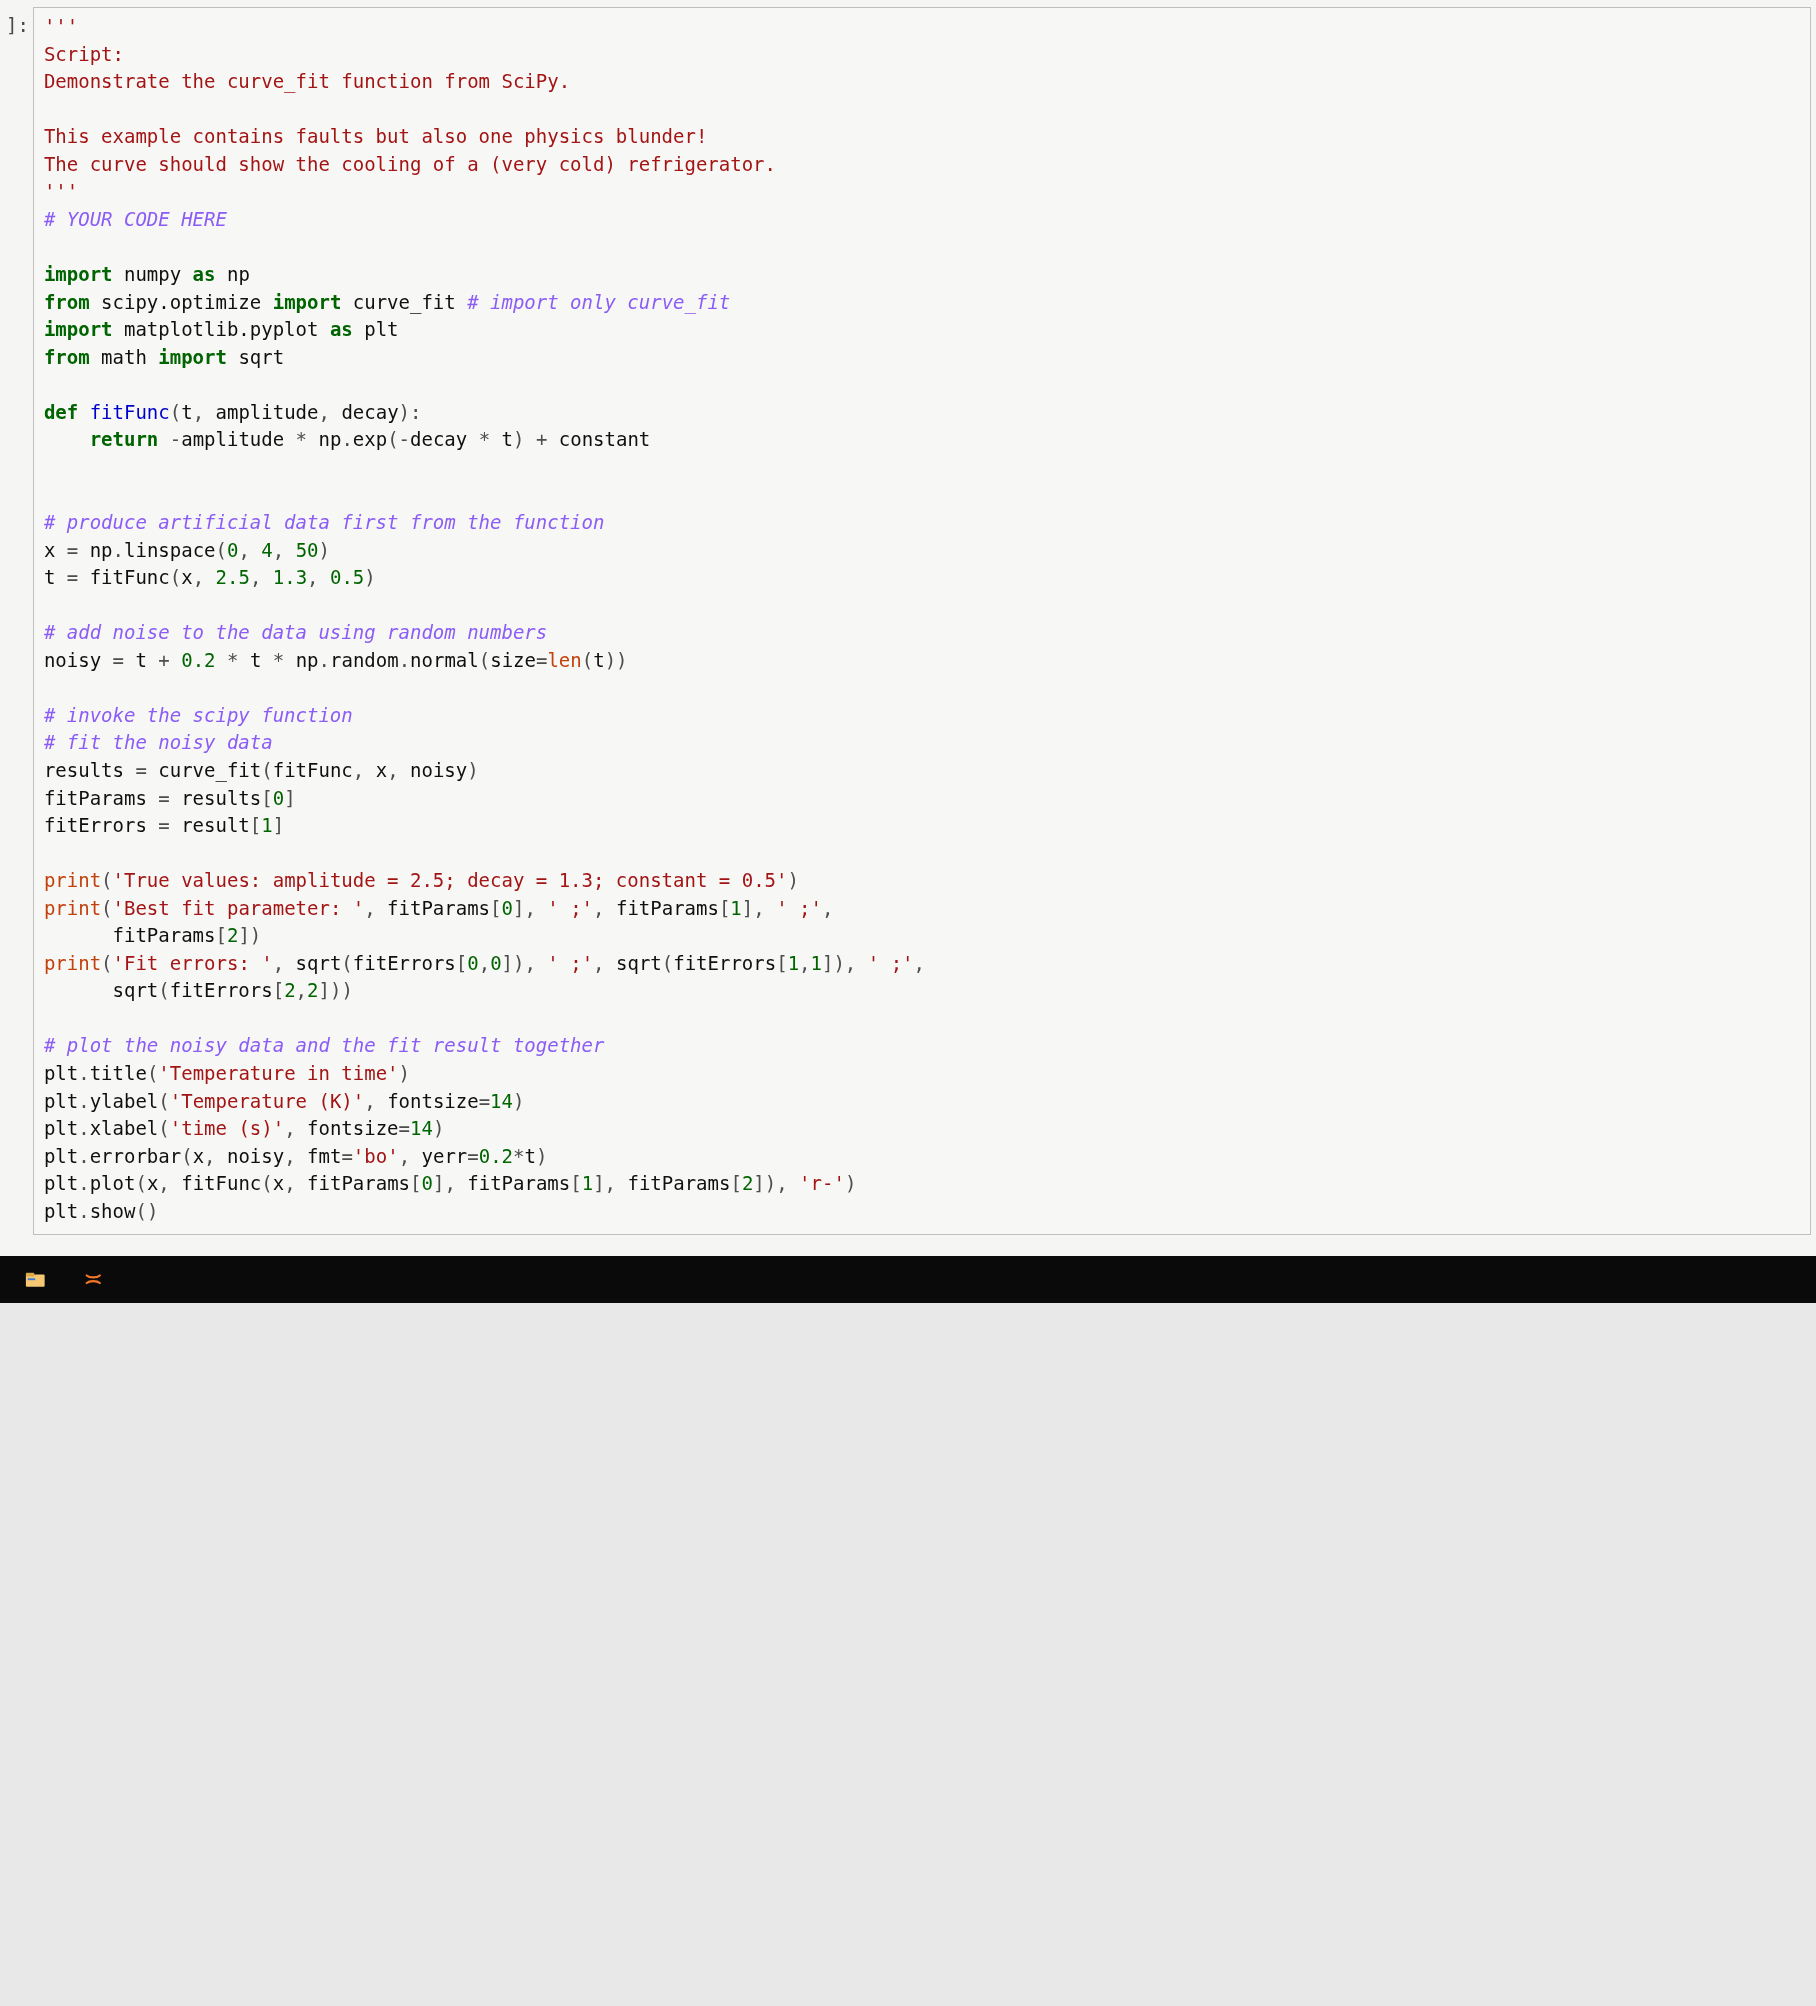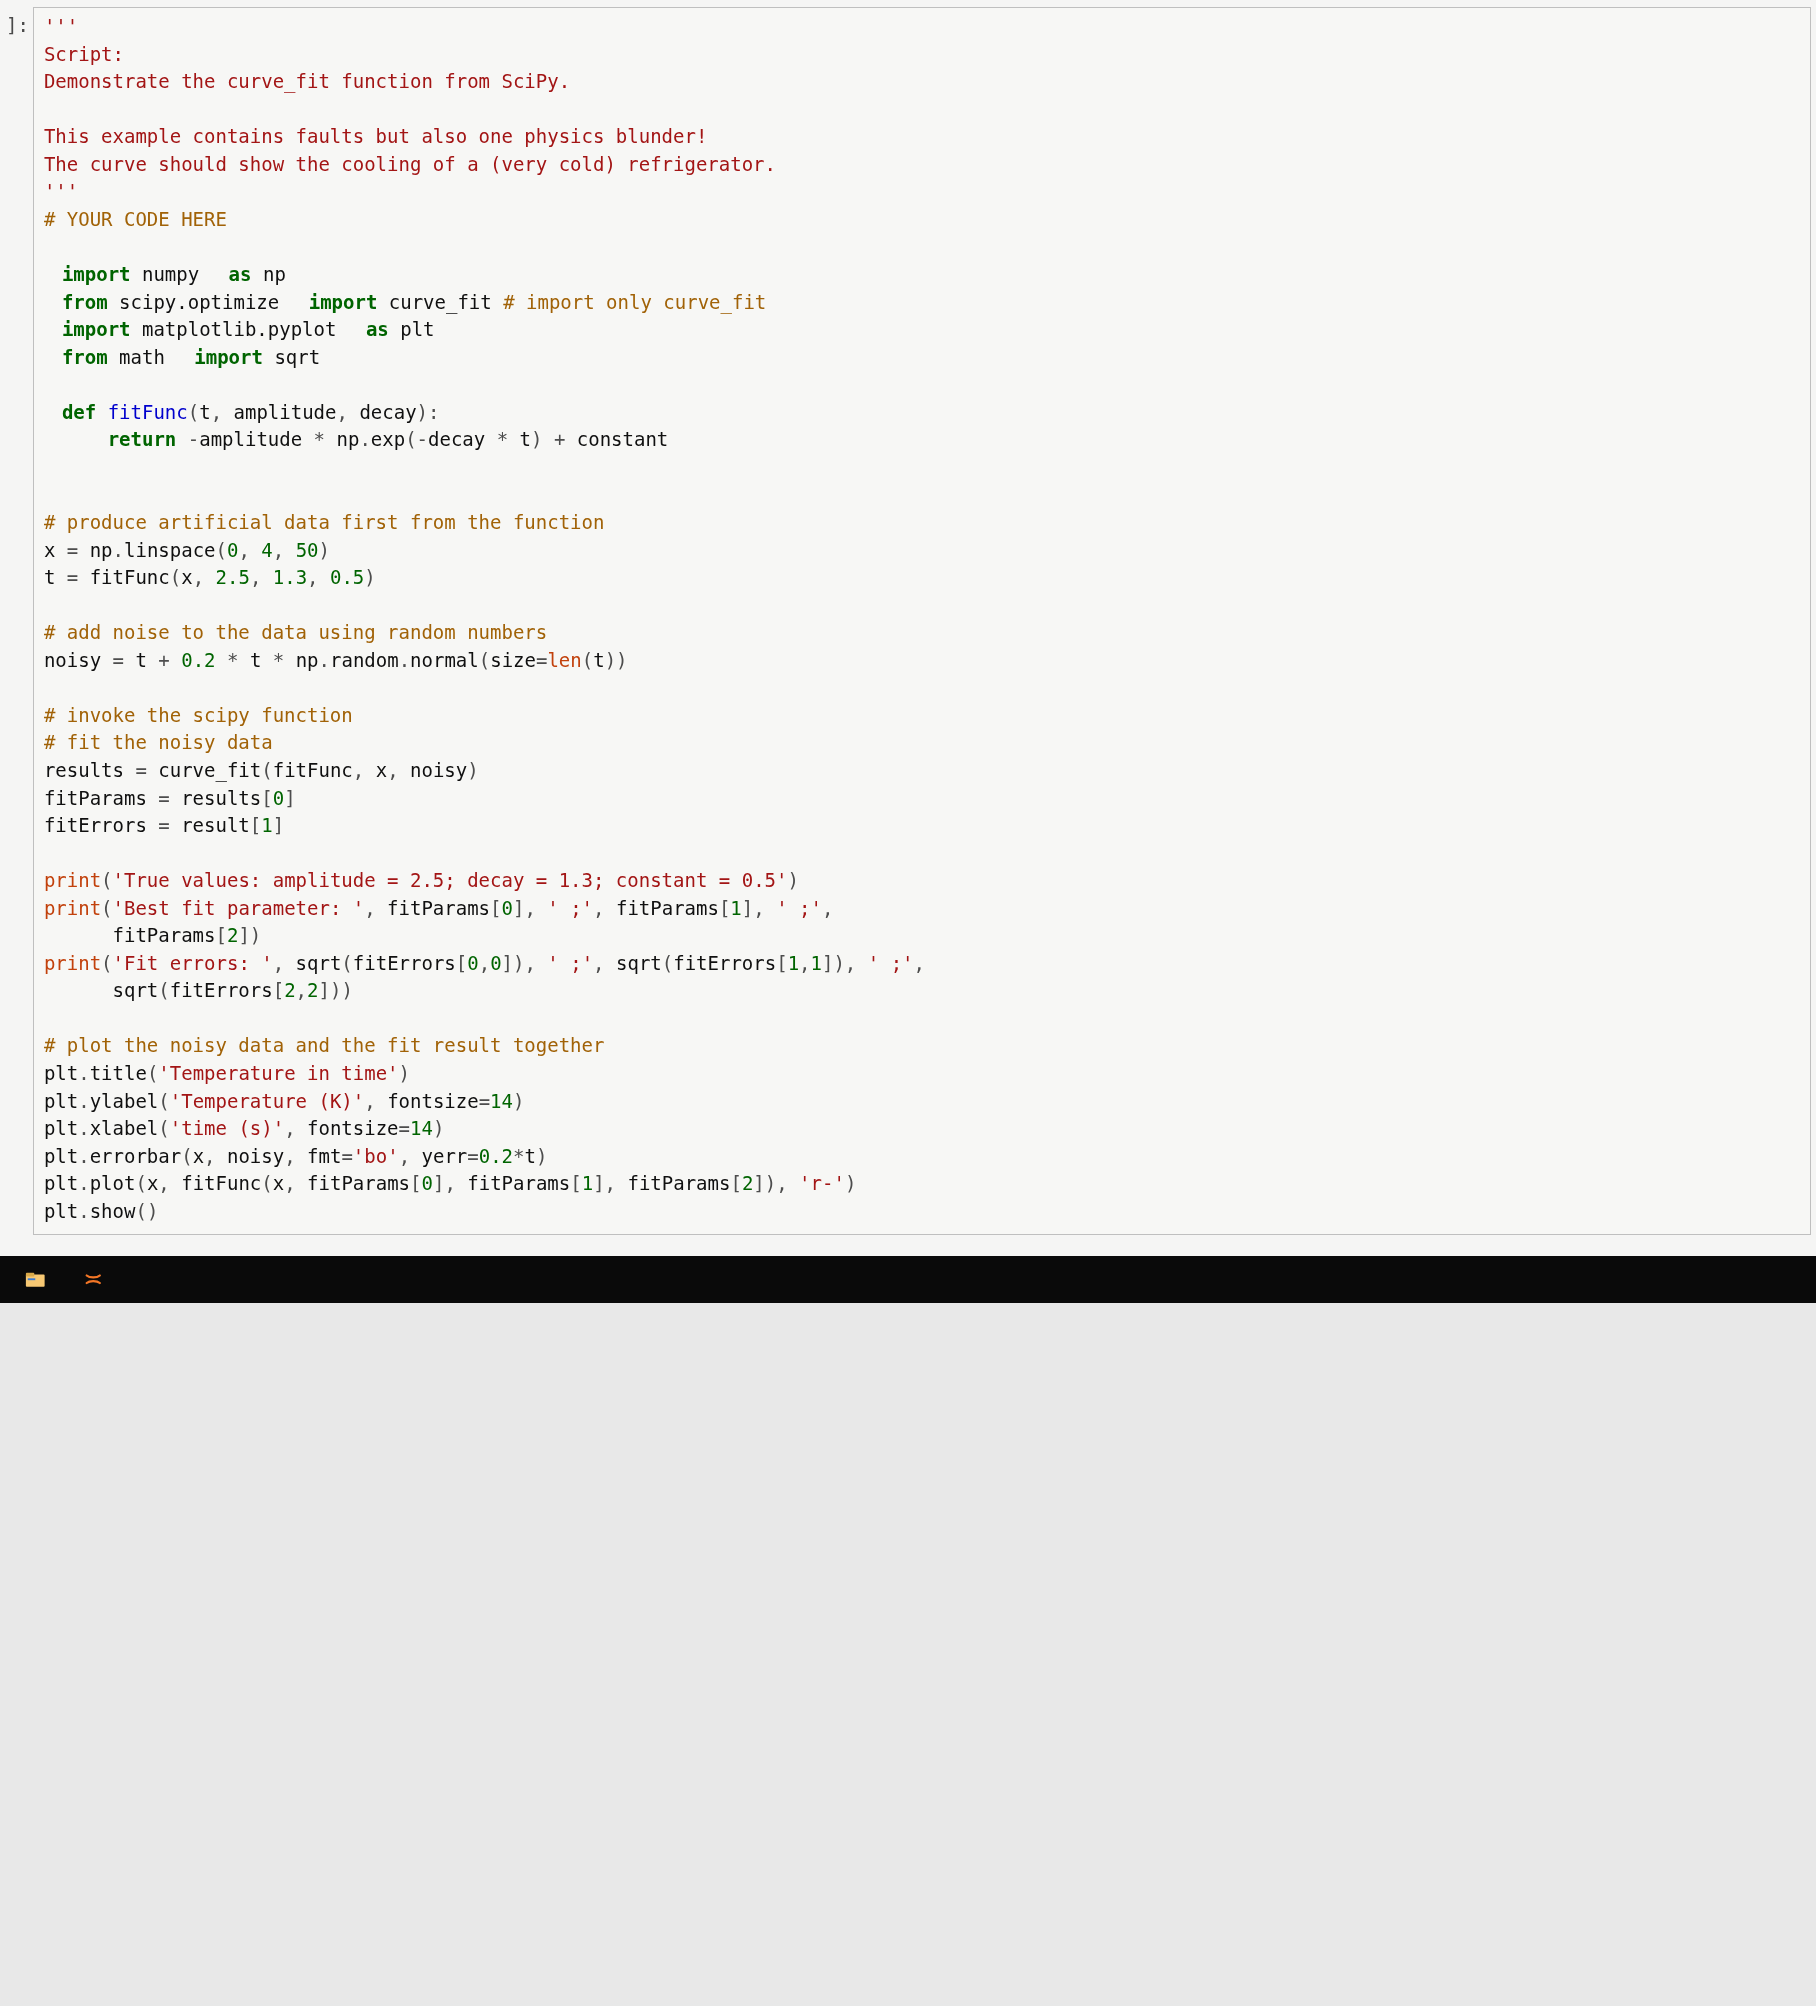"# YOUR CODE HERE" .tok-com { color: #a16207 -> #8b5cf6; font-style: none -> italic }
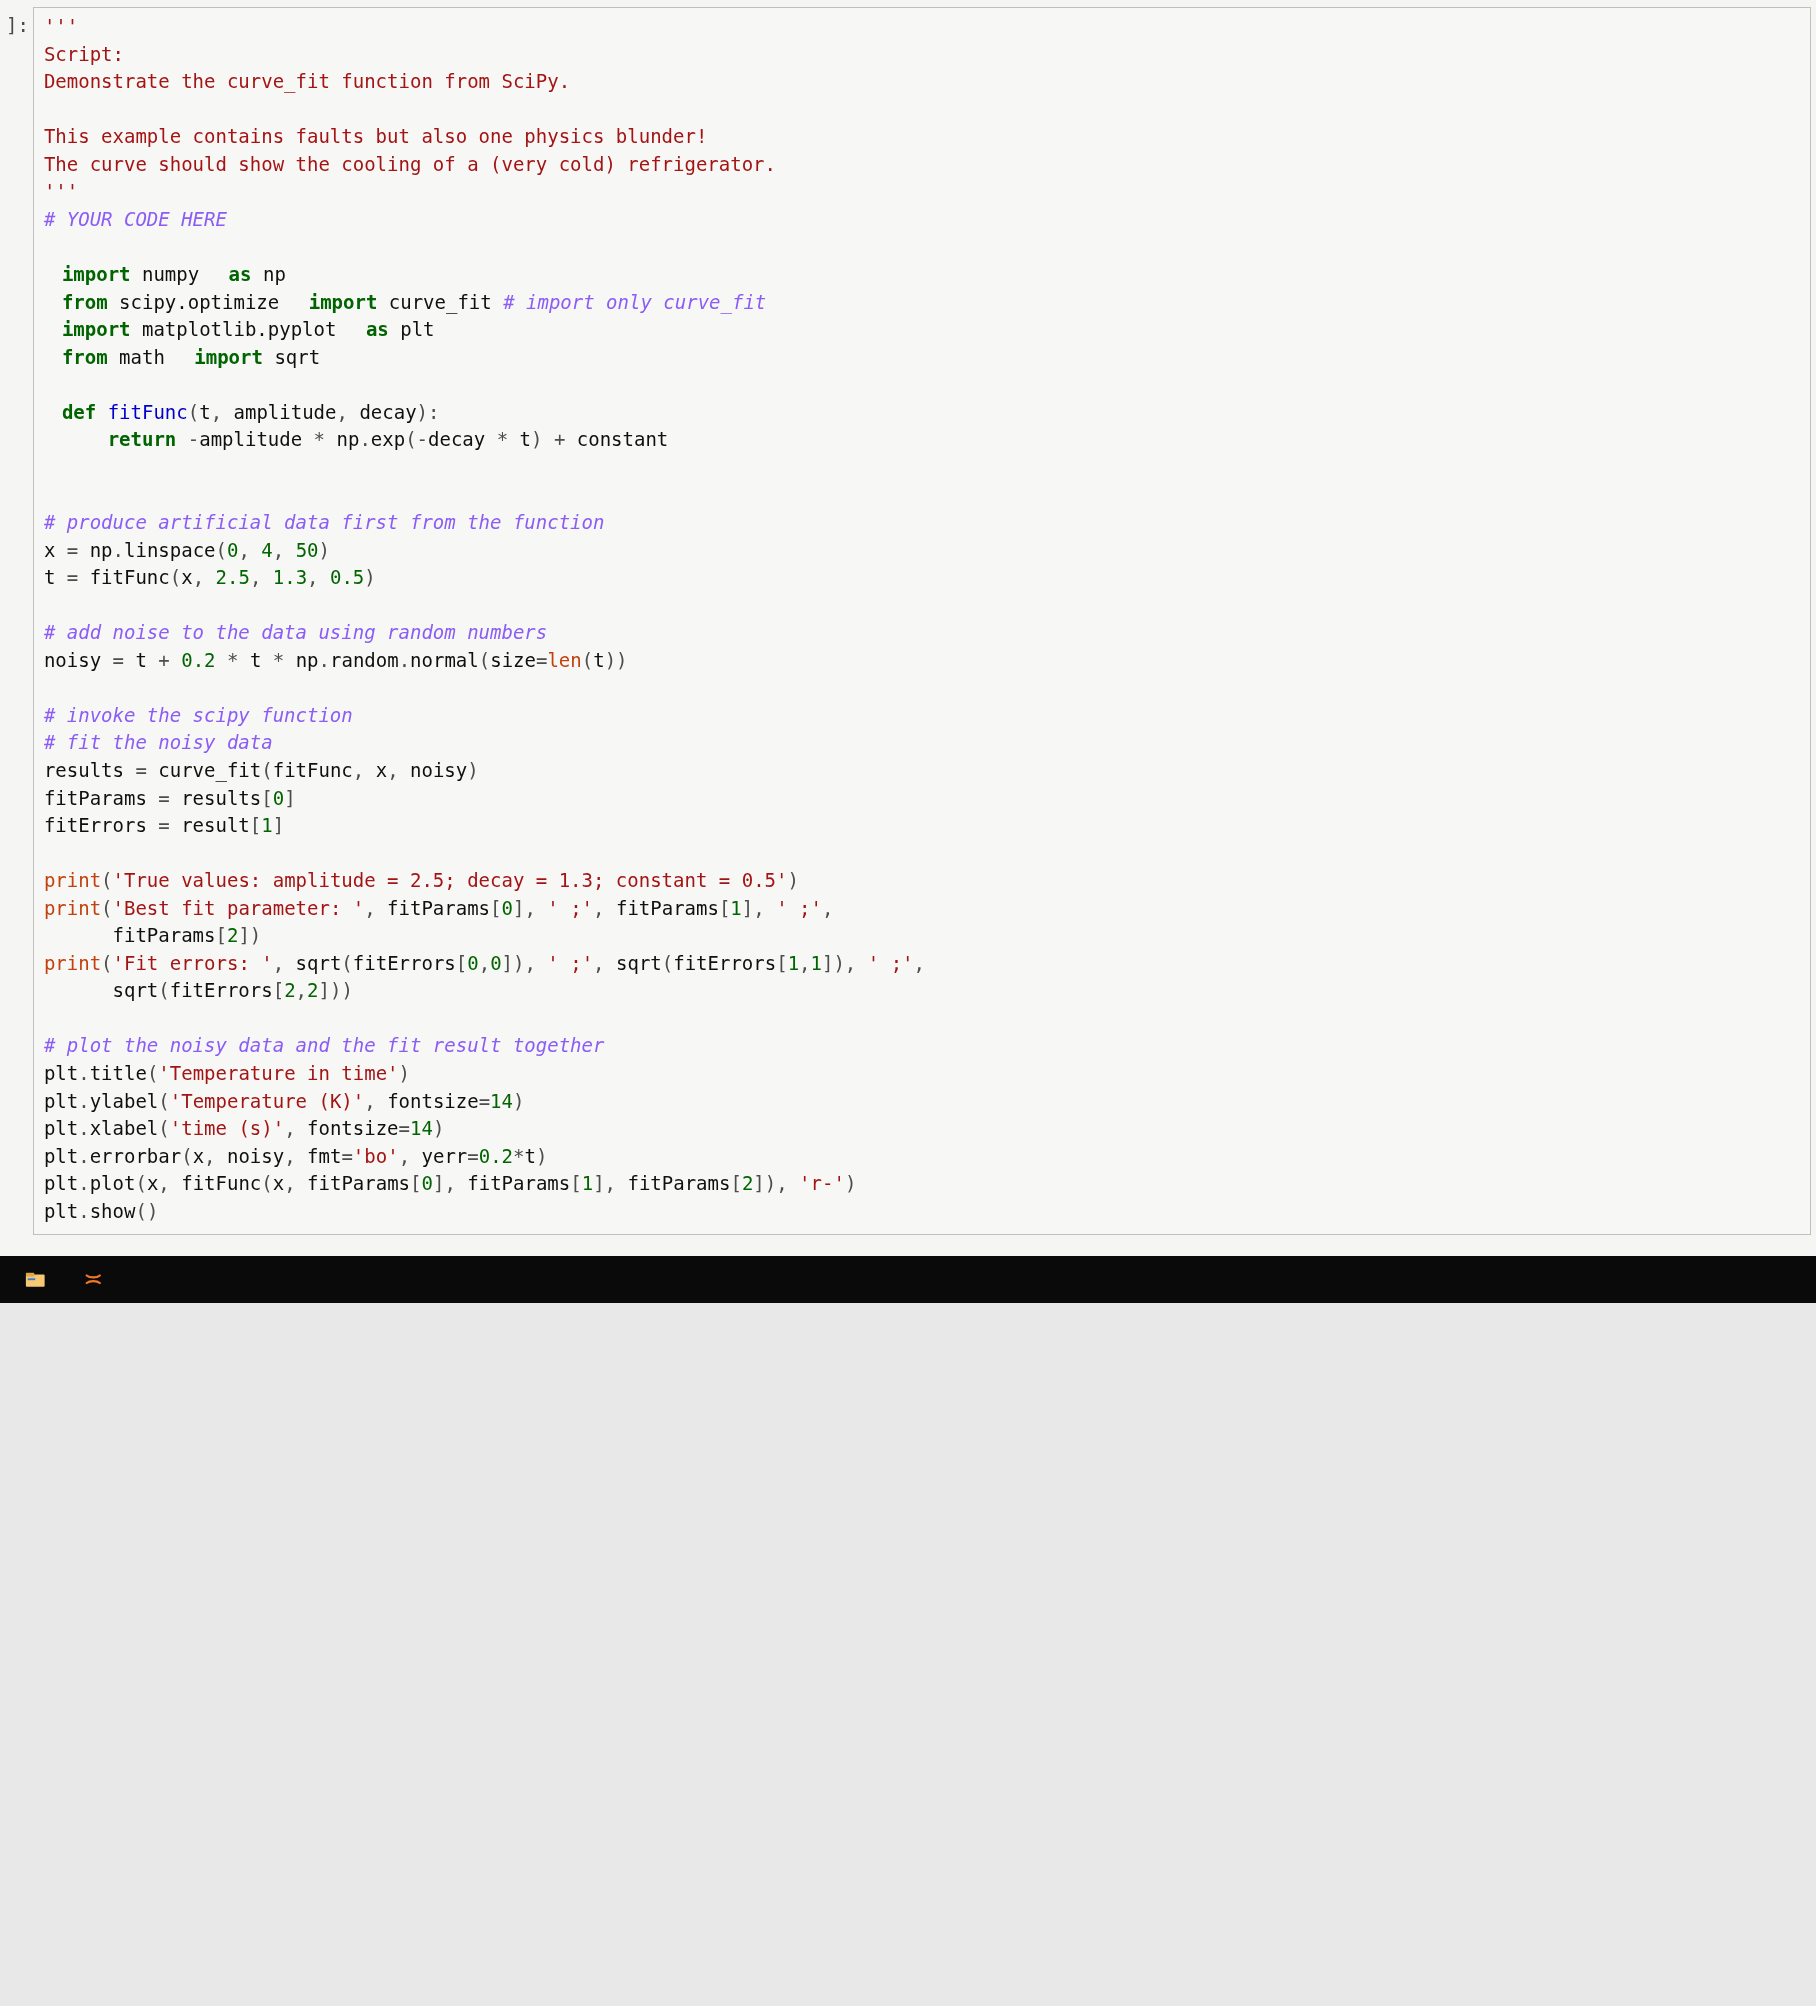"import" .tok-kw { margin-left: 18px -> none }
